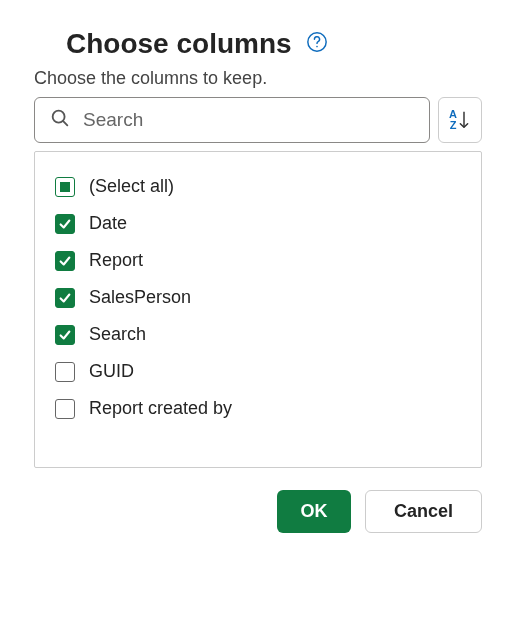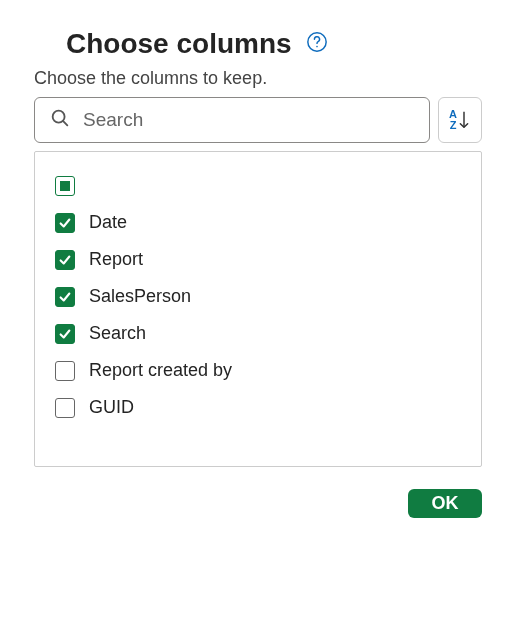"(Select all)" span.label { html: none -> <span>(Select all)</span> }
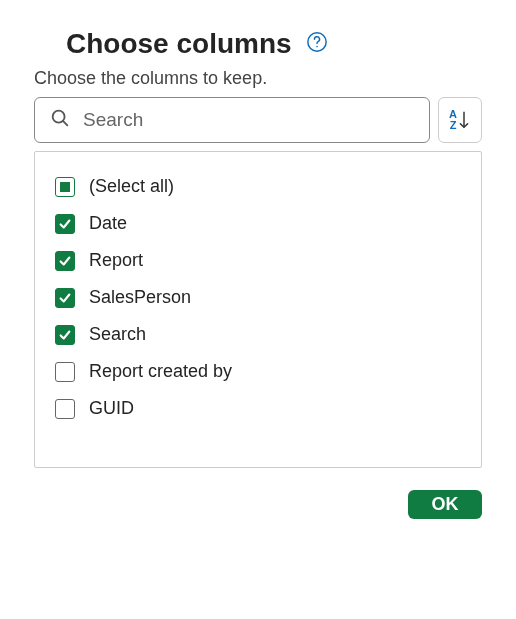"Report created by" div.item { order: before "GUID" -> after "GUID" }
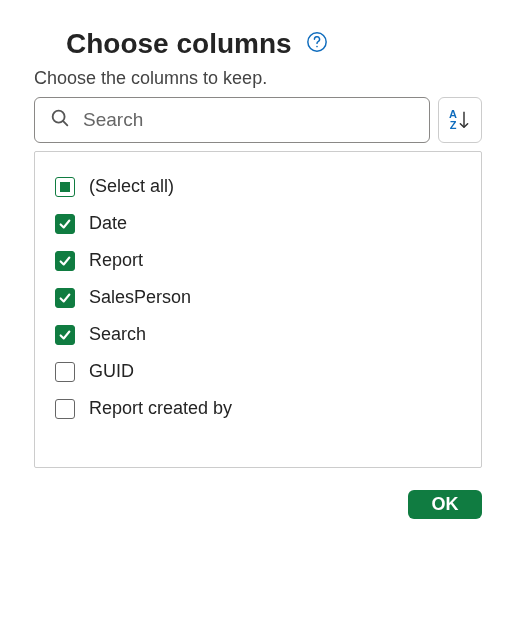"OK" .btn { padding: 4px 22px -> 10px 22px }
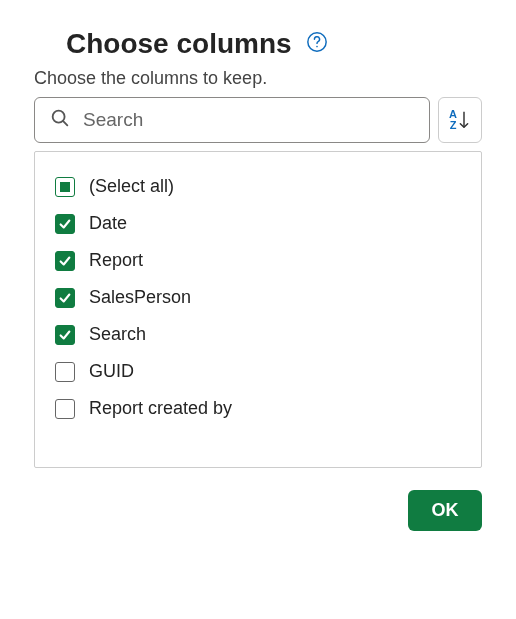"Cancel" button.btn { html: none -> <button>Cancel</button> }
